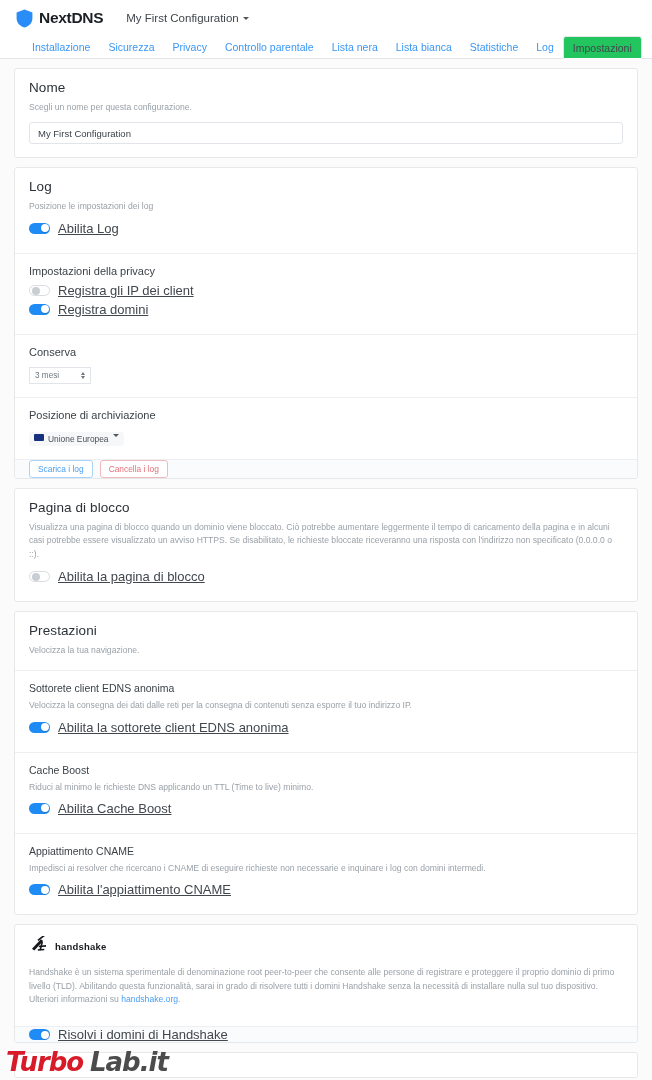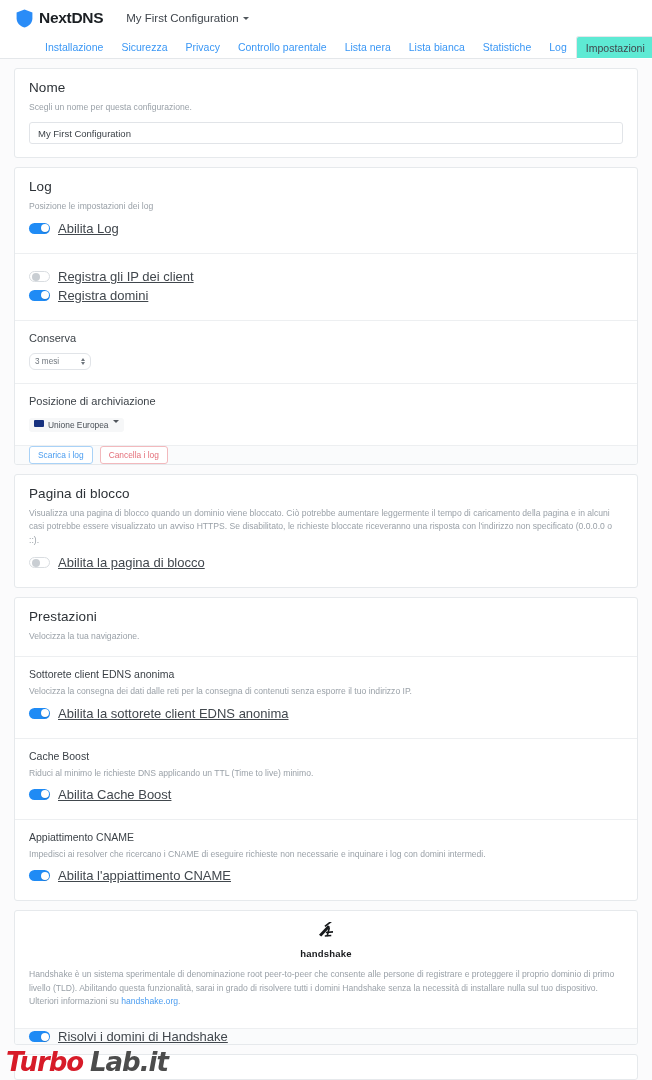"Installazione" .navtabs { padding-left: 36px -> 23px }
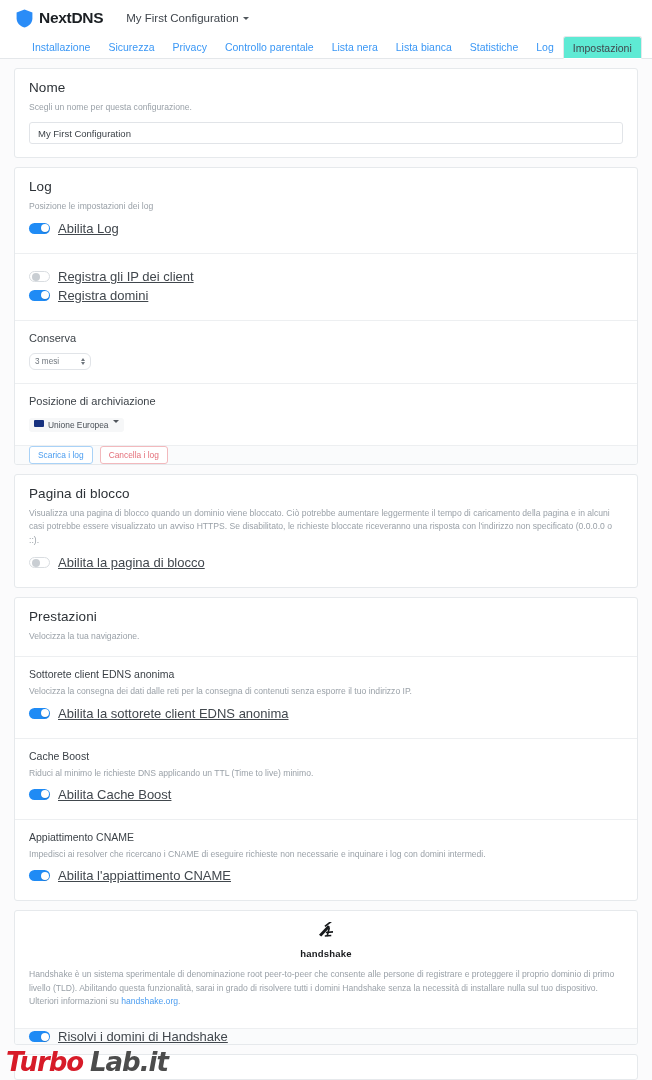"Impostazioni" .navtab.active { background: #5eead4 -> #22c55e }
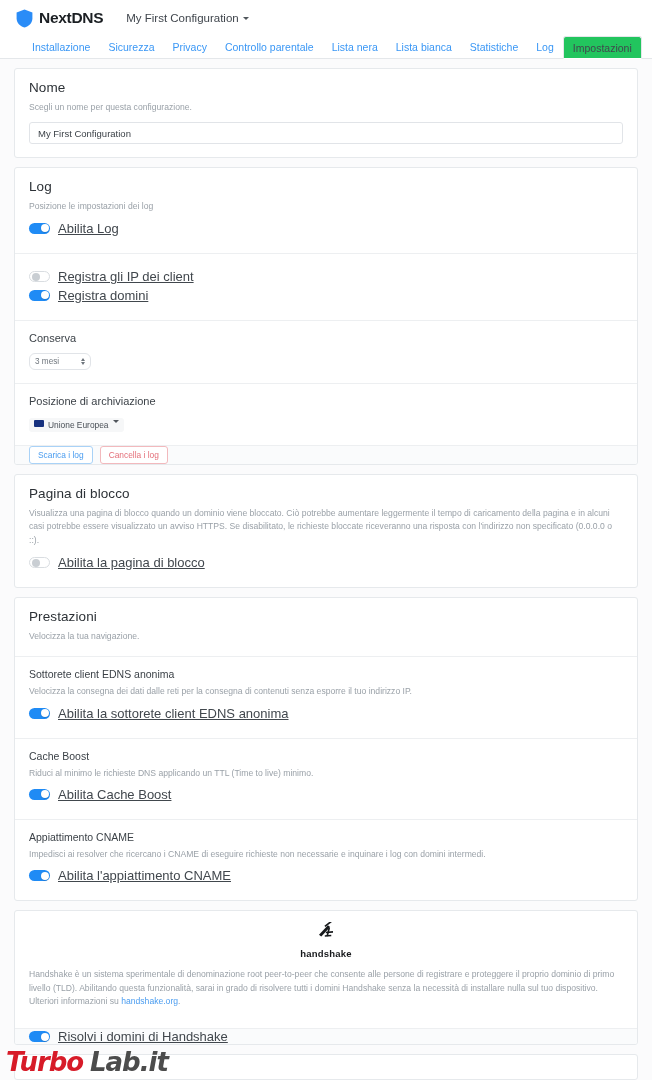"Impostazioni della privacy" div.field-label { html: none -> <div>Impostazioni della privacy</div> }
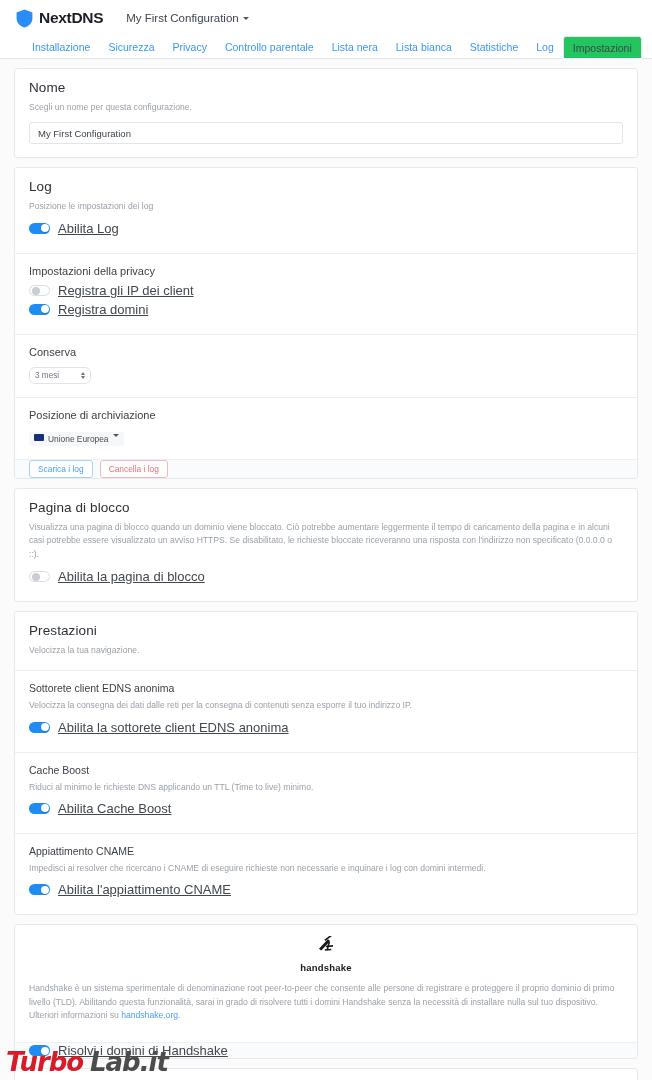"3 mesi" .mini-select { border-radius: 6px -> 0 }
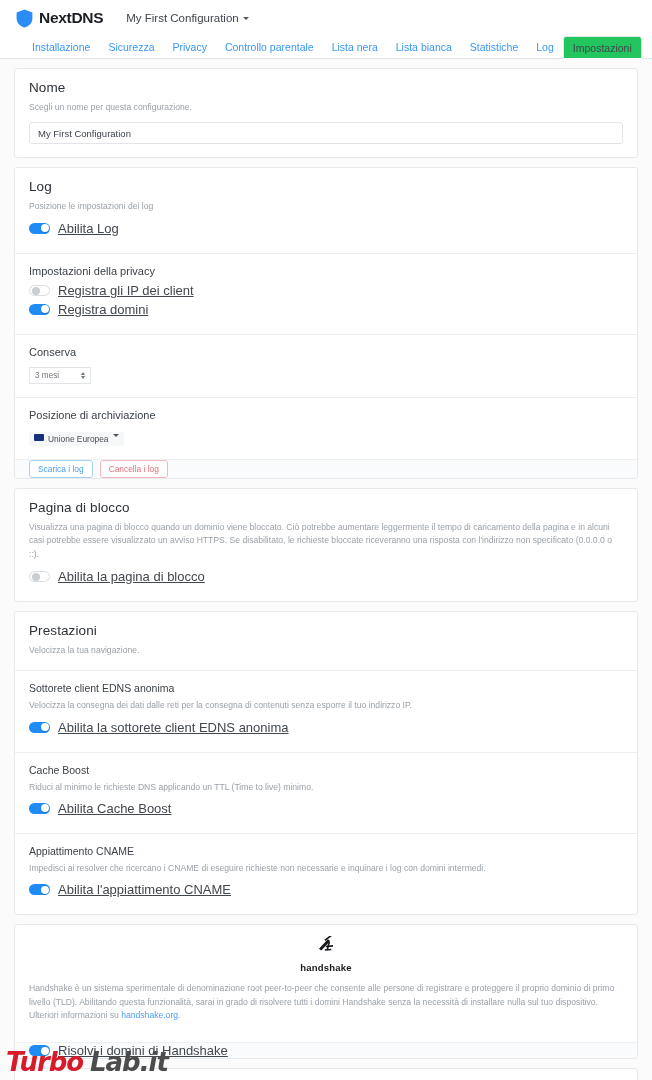"handshake" .hs-logo-row { flex-direction: column -> none }
